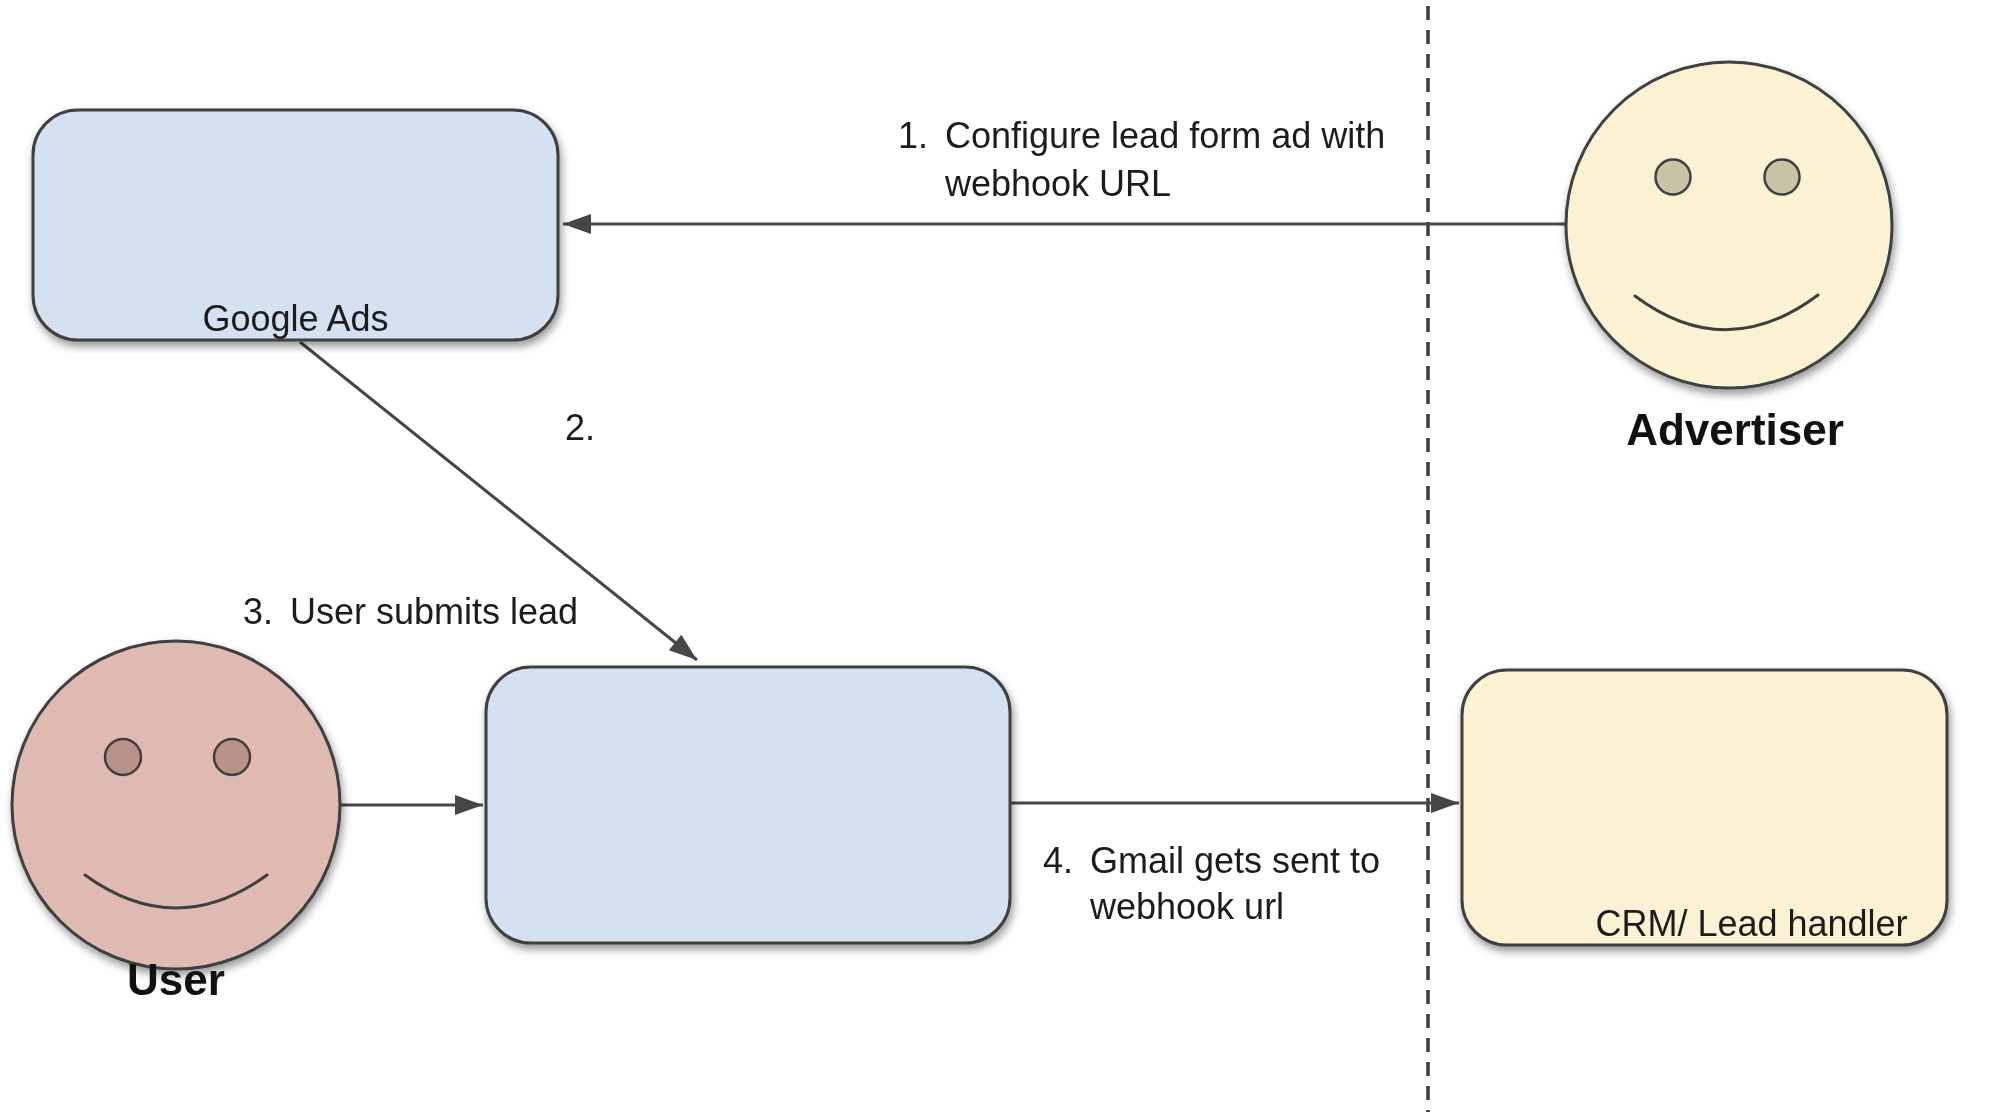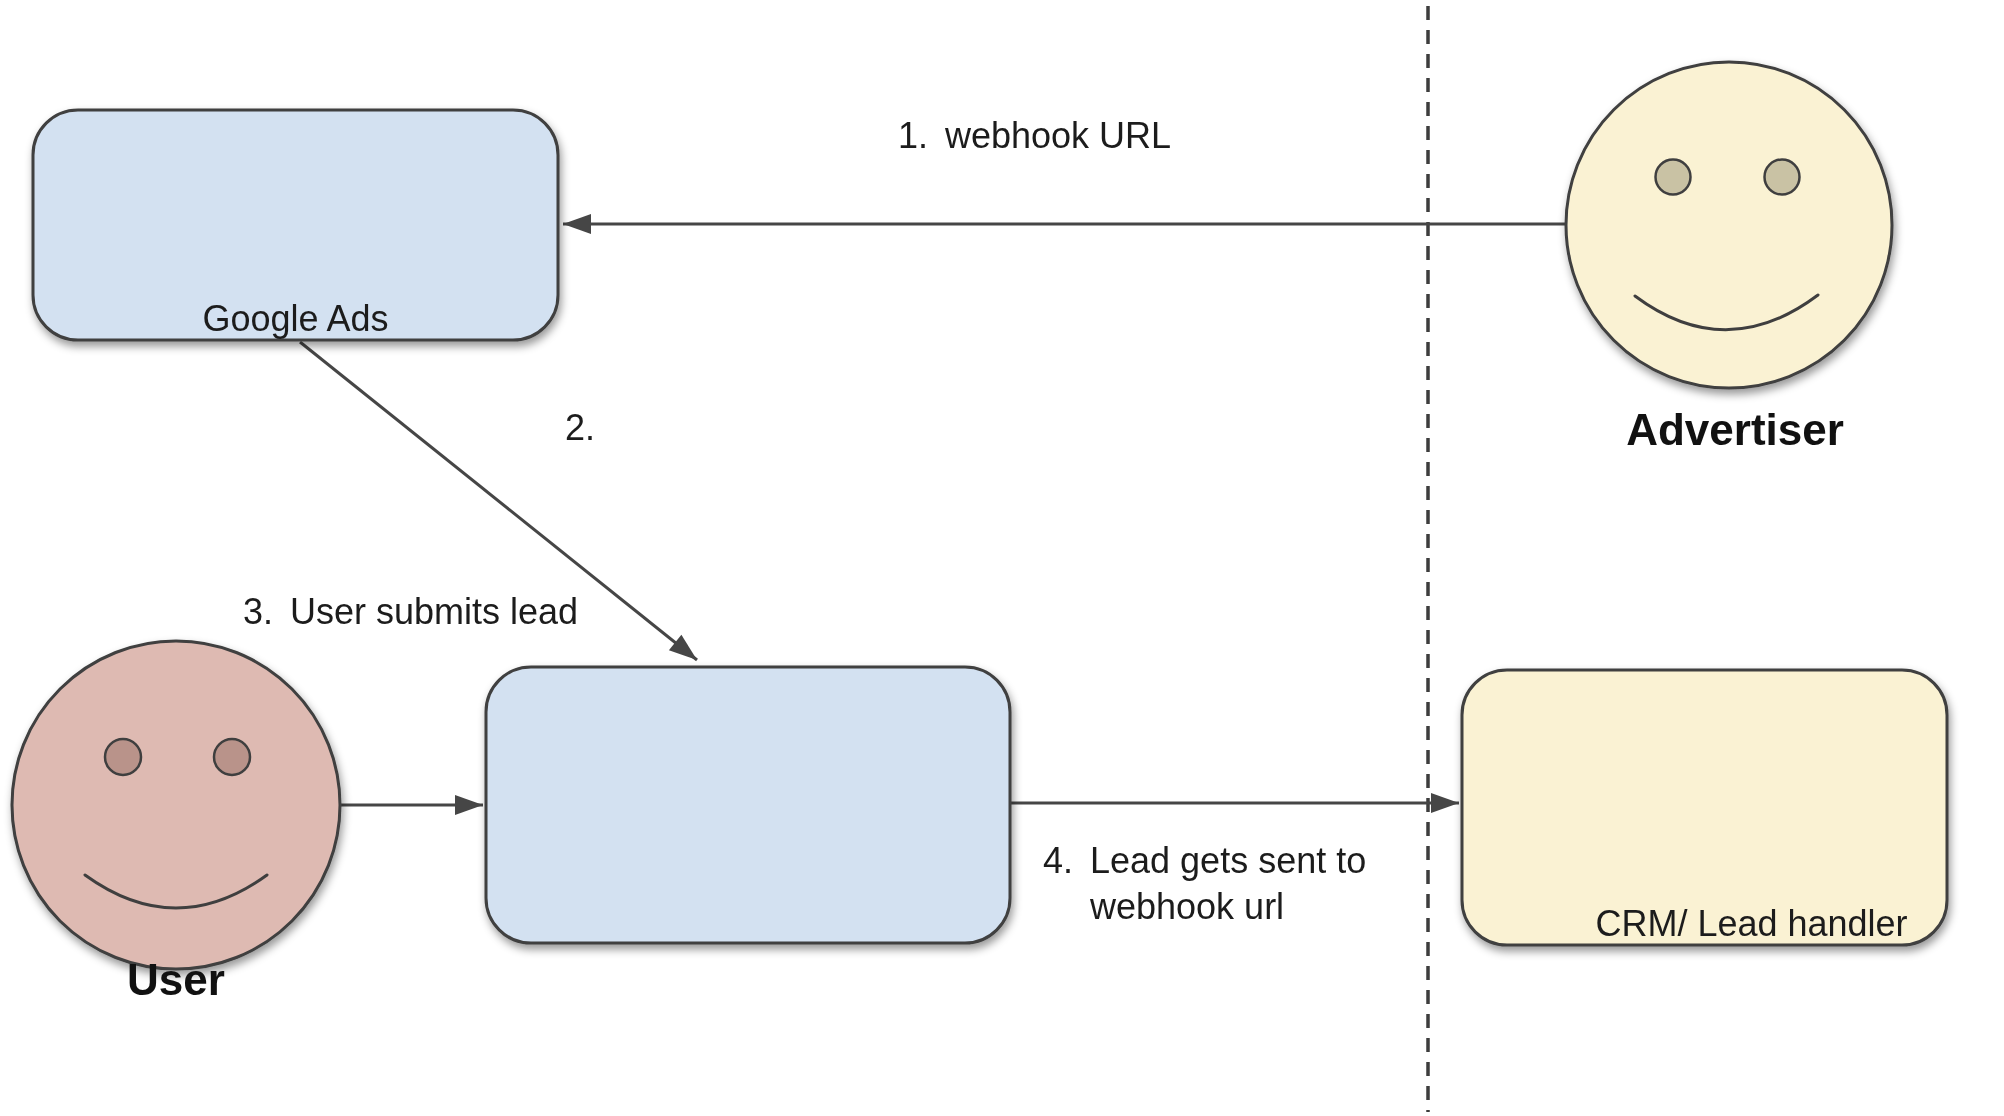"Configure lead form ad with" div { html: none -> <div>Configure lead form ad with</div> }
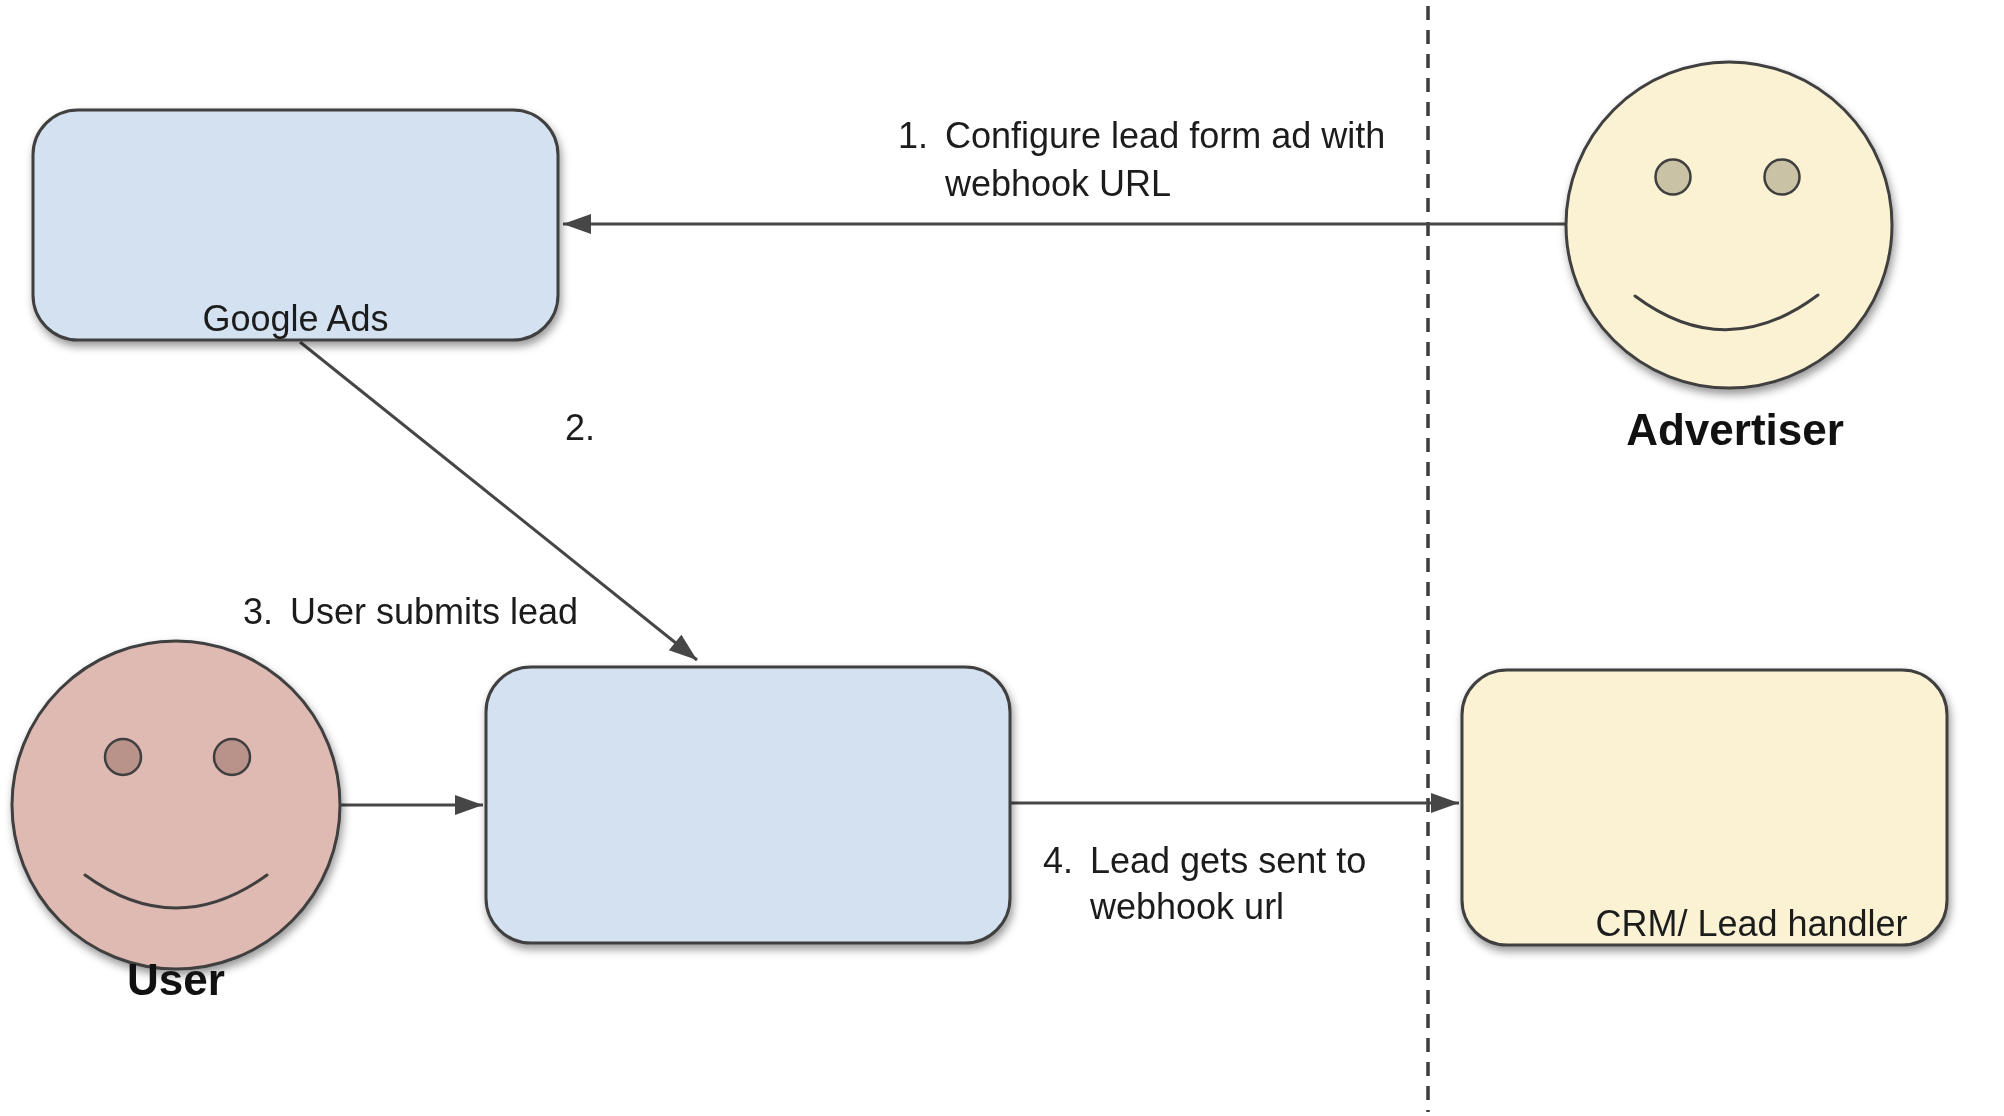"Lead gets sent to" div { text: Lead -> Gmail }
